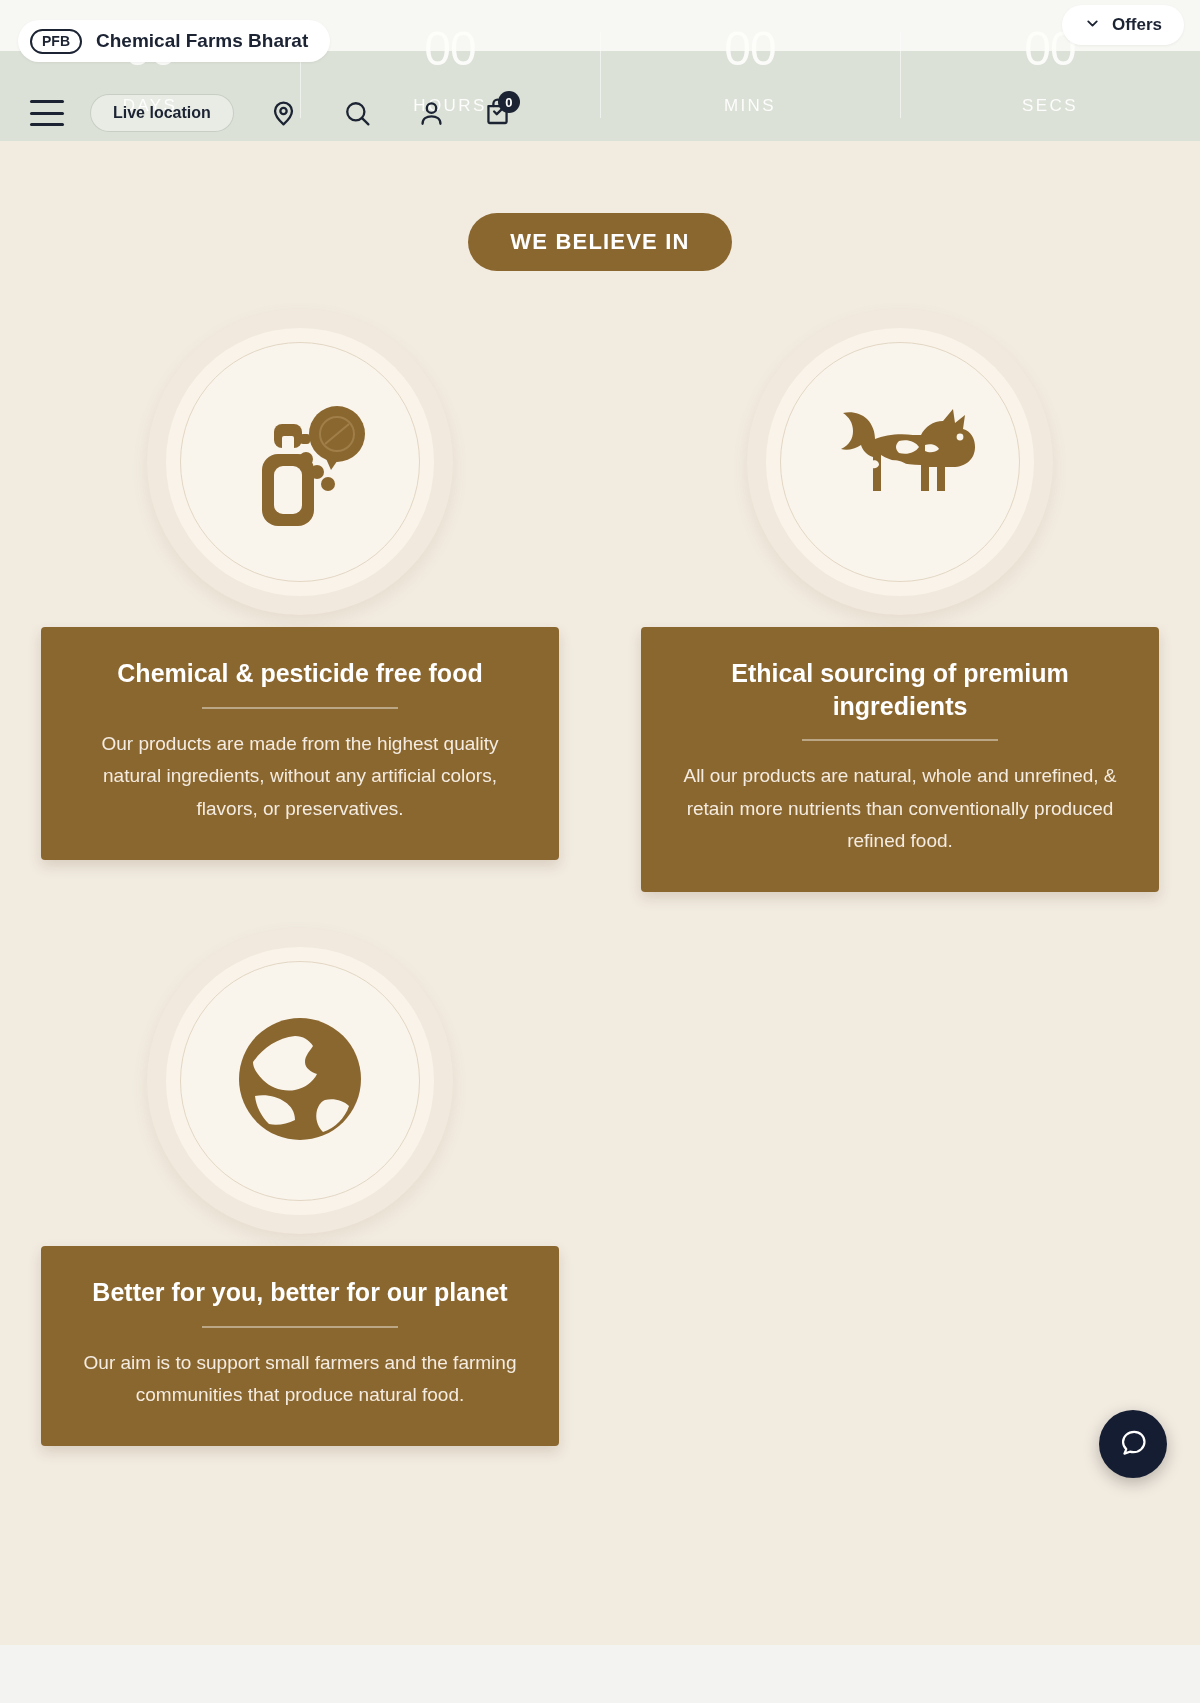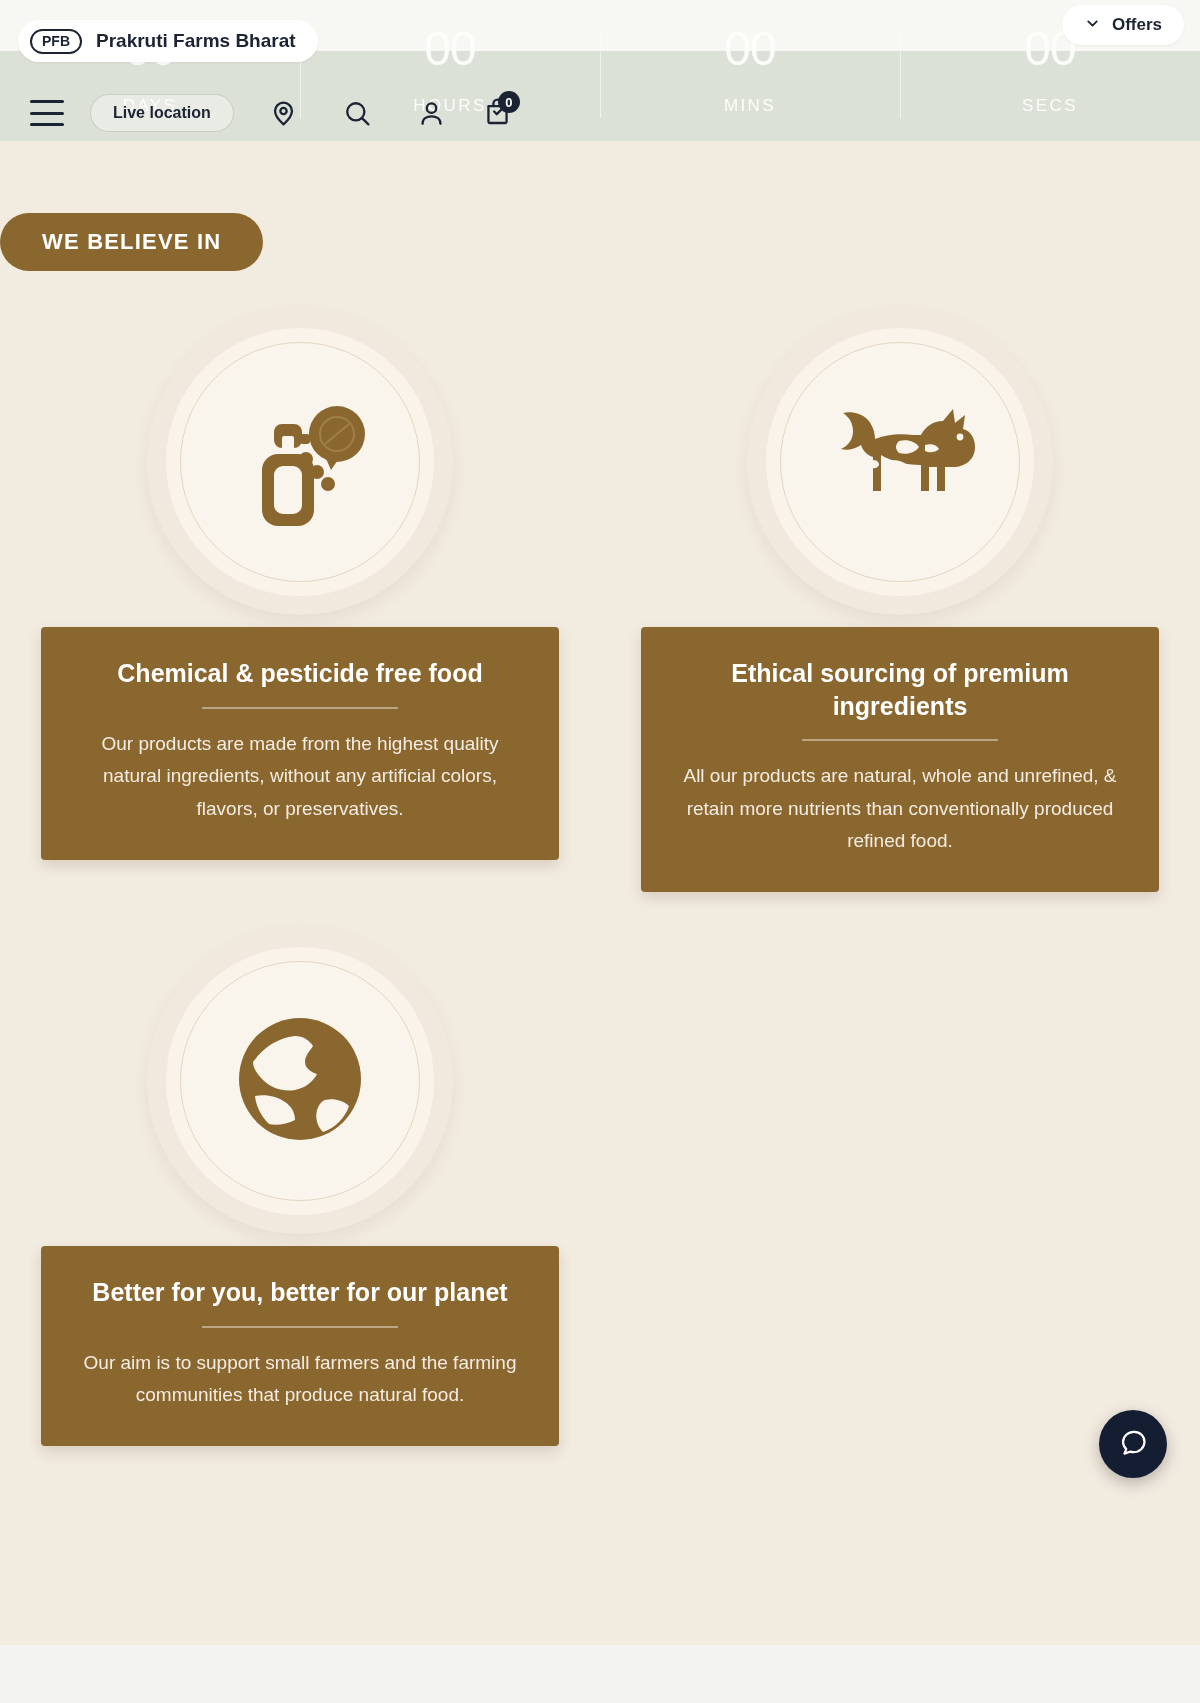"Prakruti Farms Bharat" span.brand-name { text: Prakruti -> Chemical }
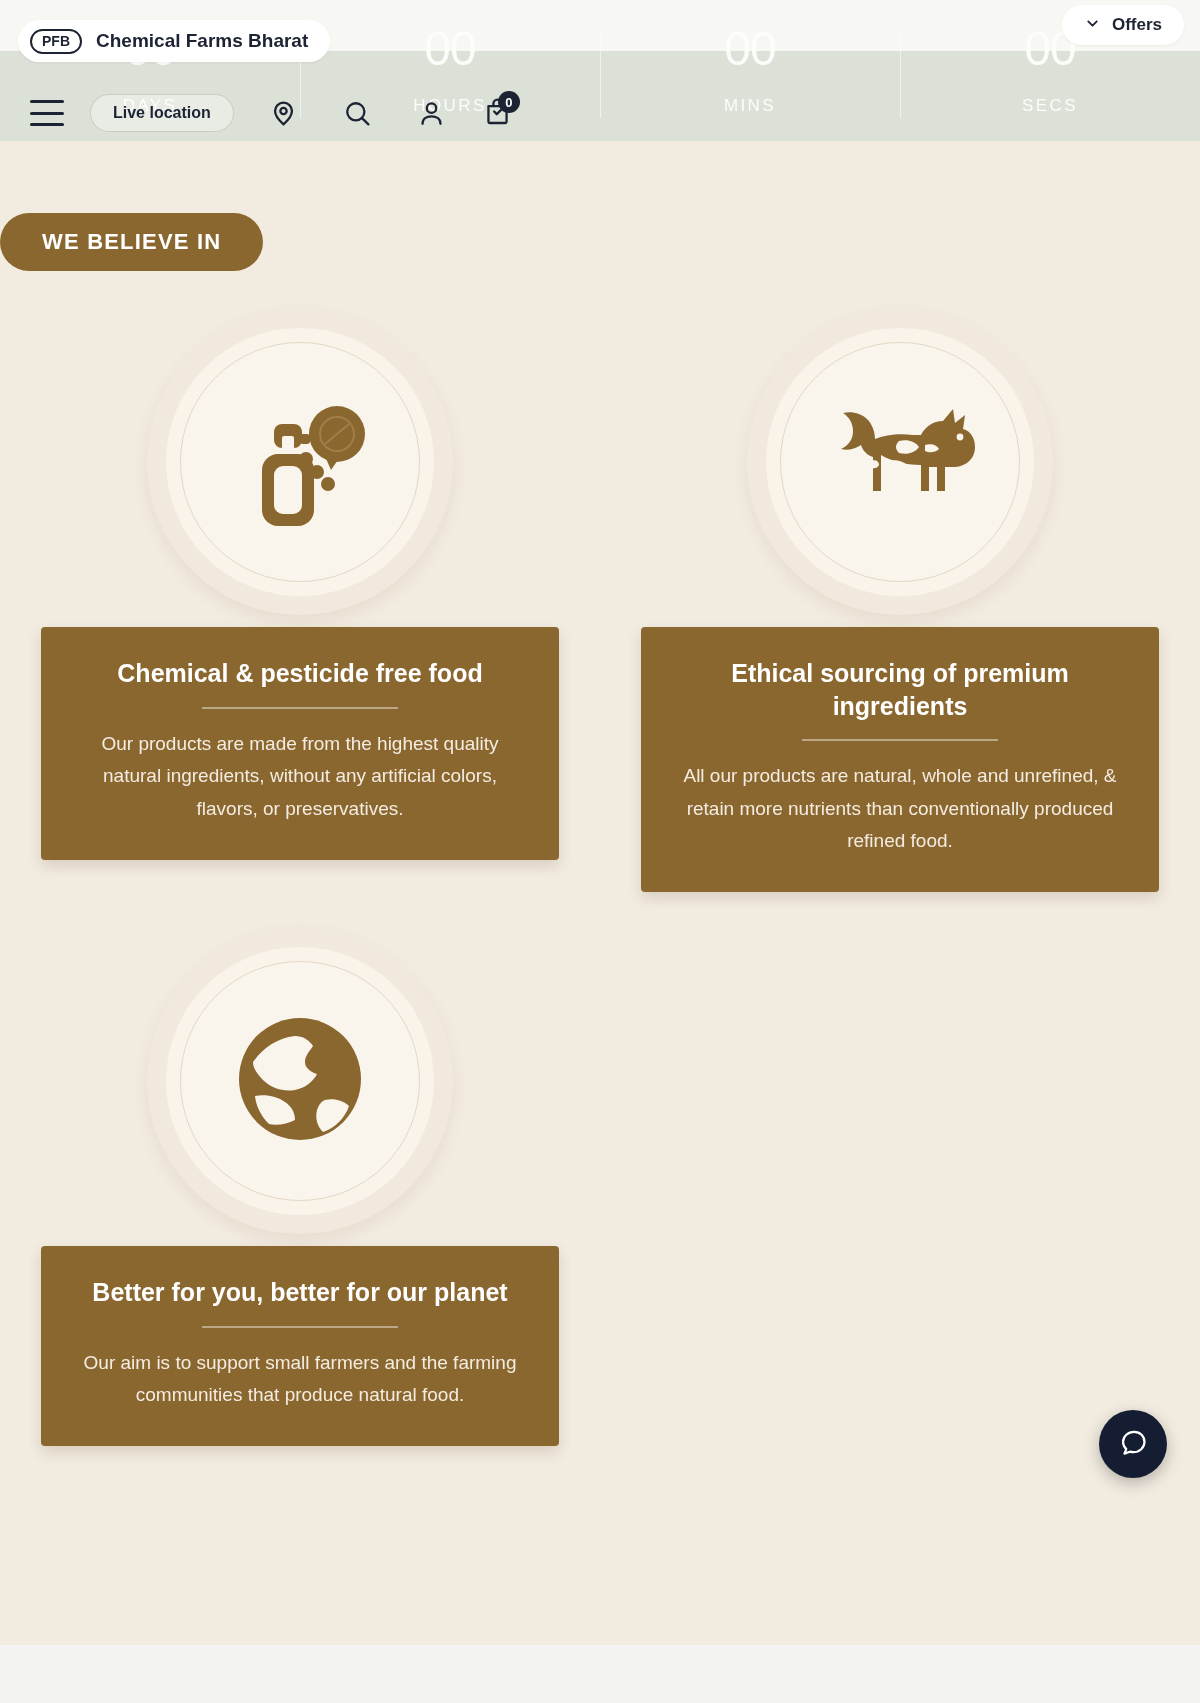"WE BELIEVE IN" .section-badge-wrap { justify-content: none -> center }
